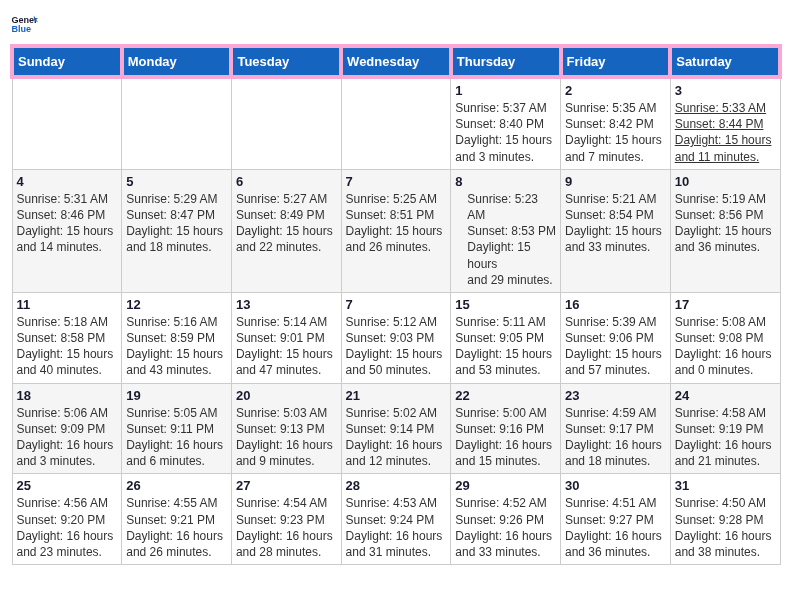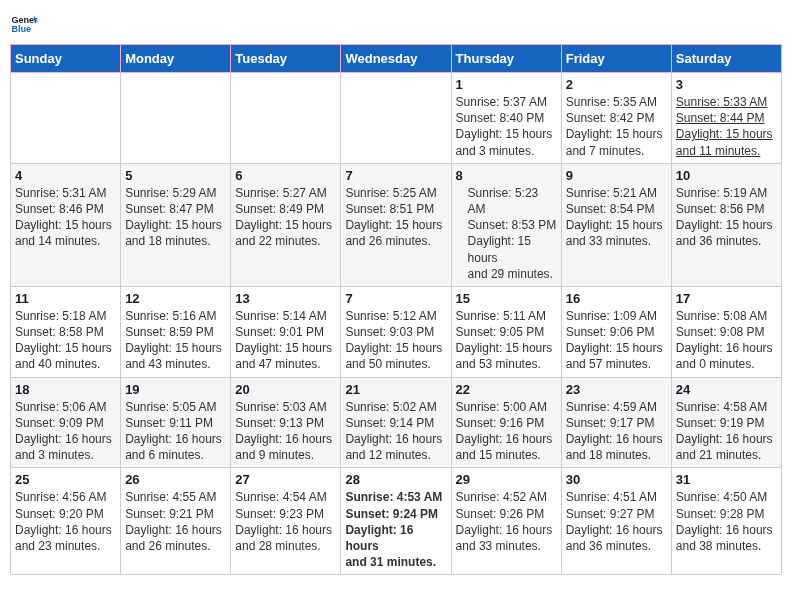"Sunday" thead th { border: 1px solid #f9a8d4 -> 4px solid #f9a8d4 }
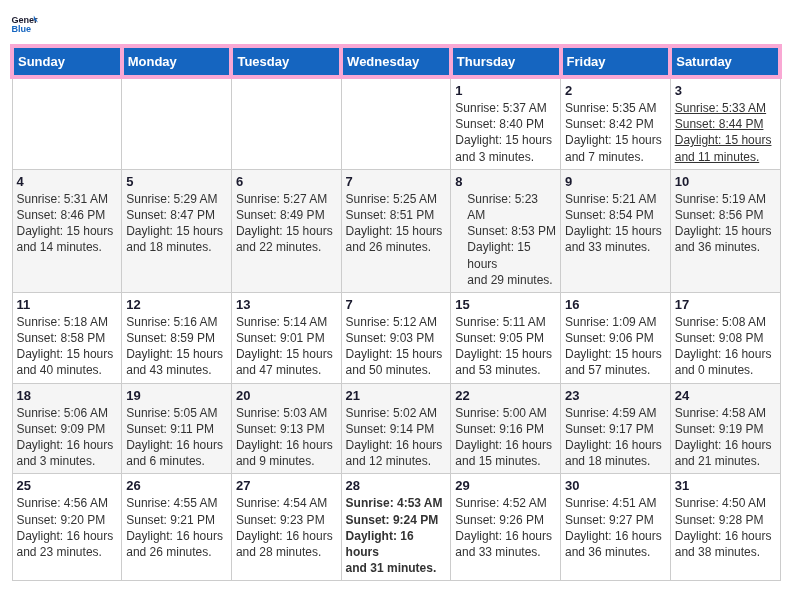"Sunrise: 1:09 AM" div.day-info { text: 1:09 -> 5:39 }
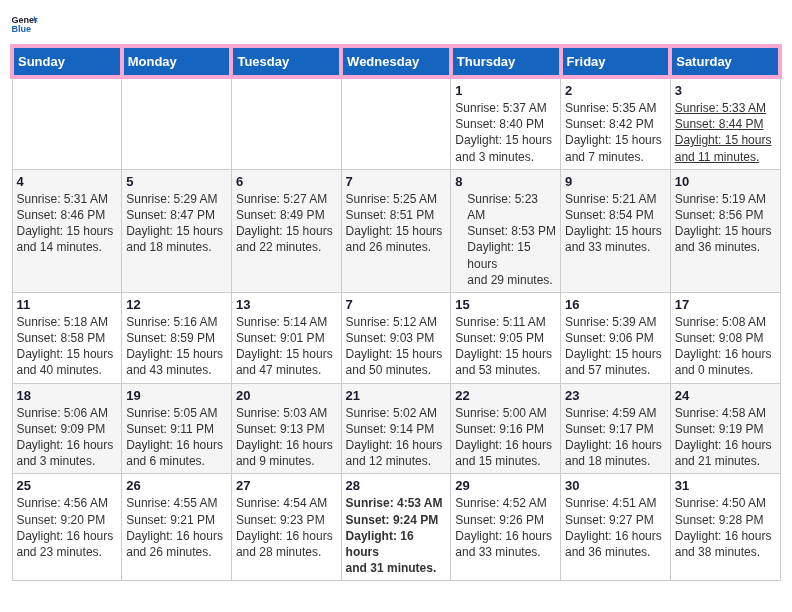"Sunrise: 4:53 AM" div.day-info { font-weight: bold -> none }
